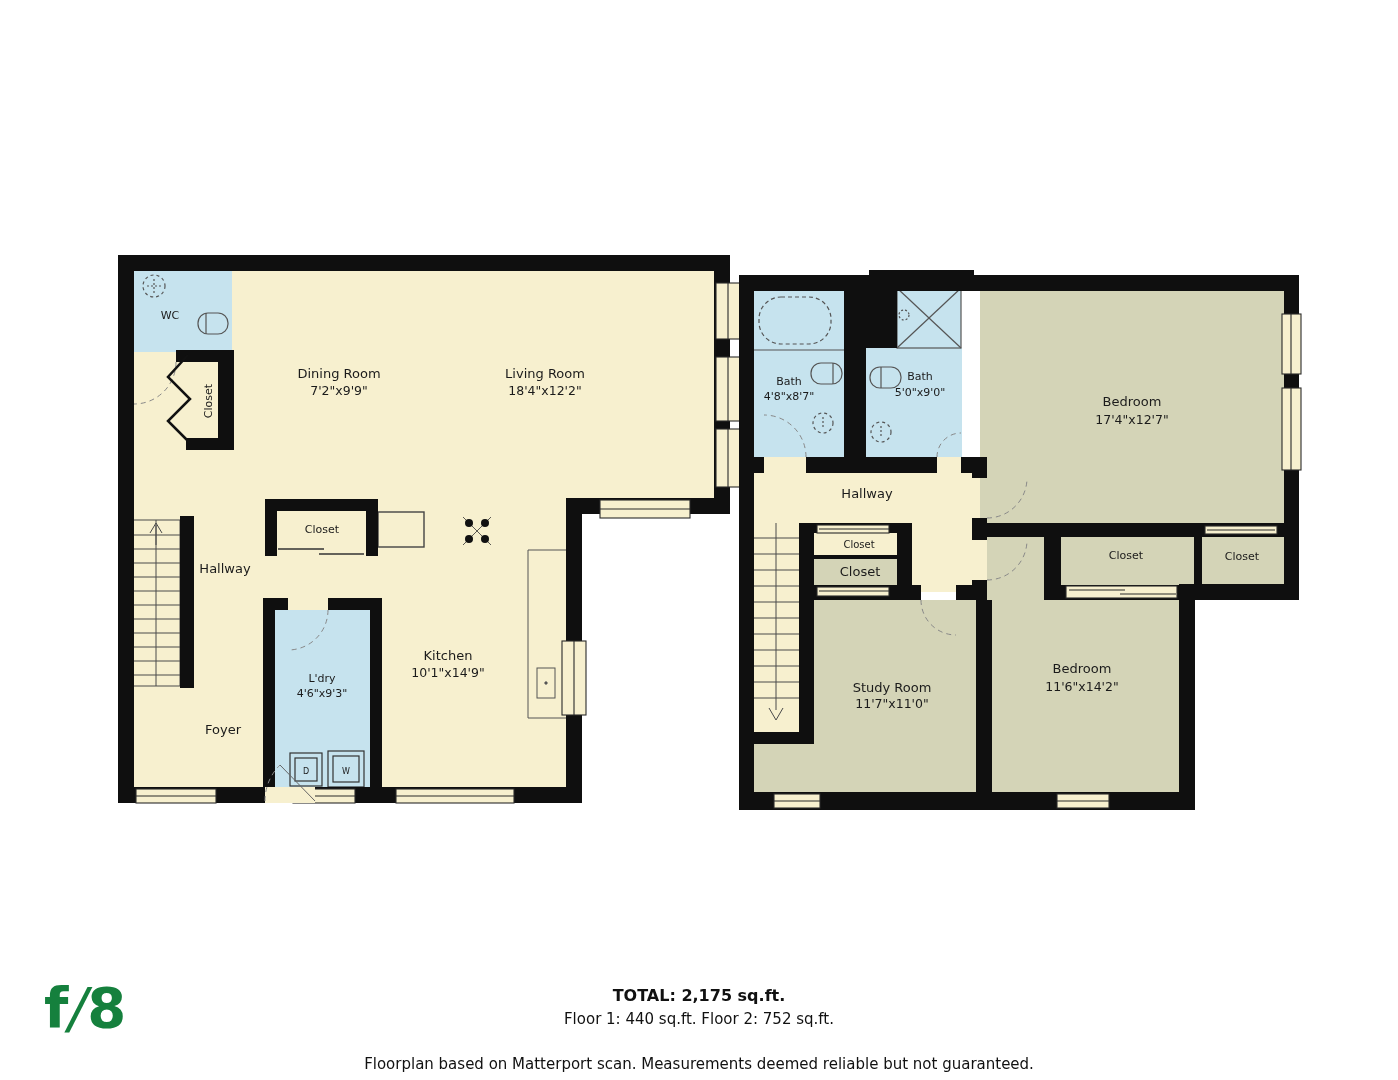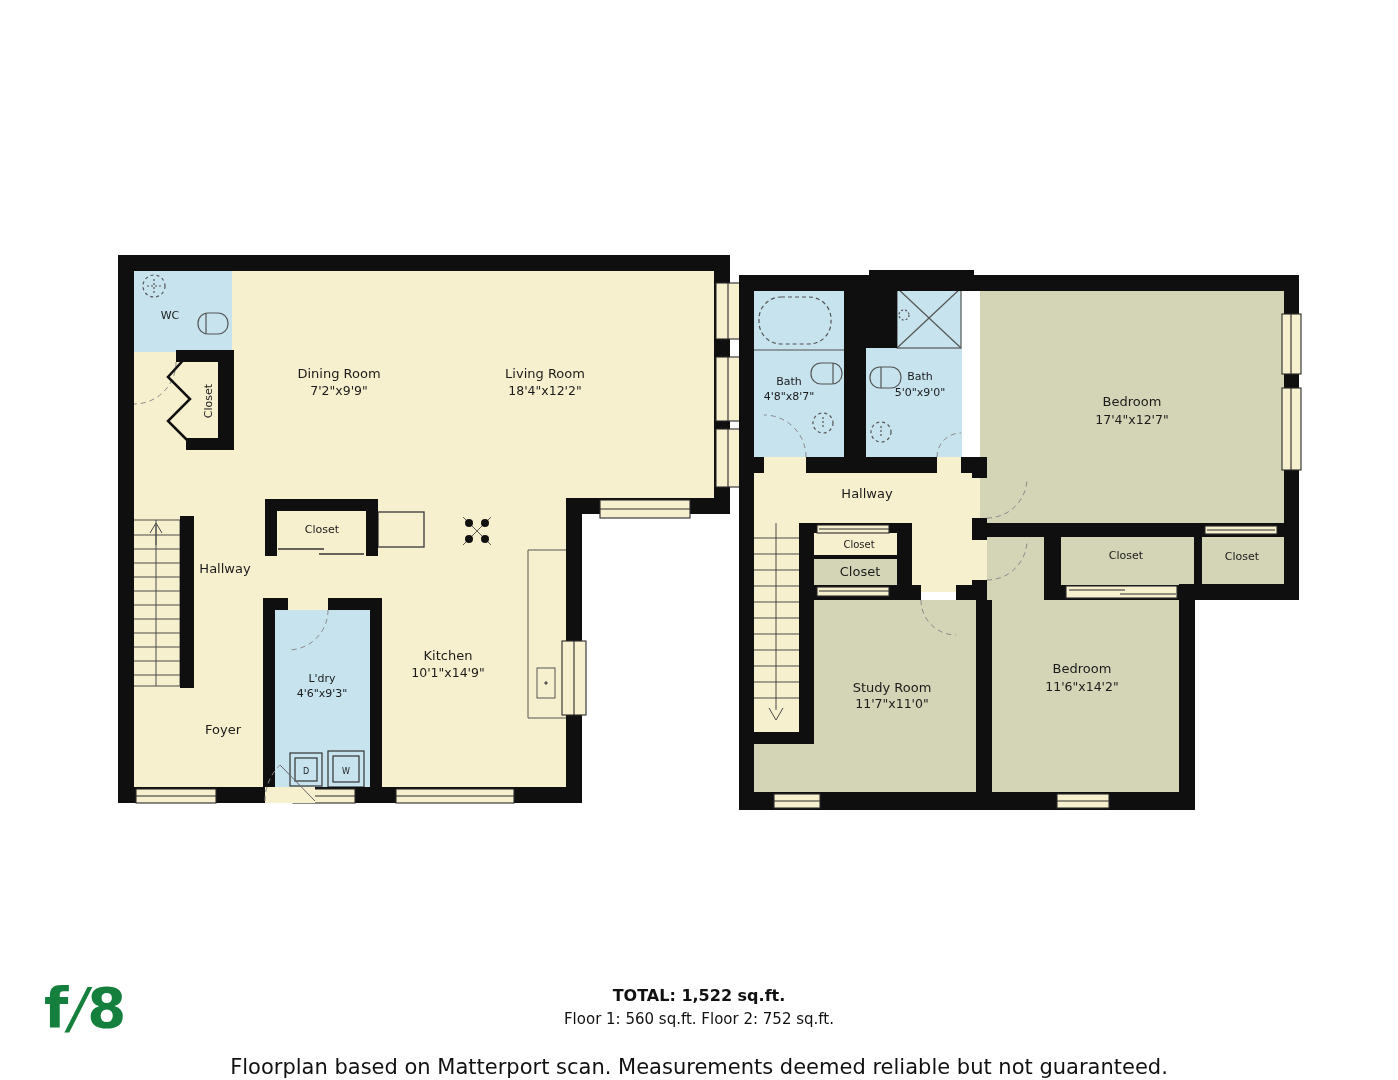"TOTAL: 1,522 sq.ft." div.footer-line { text: 1,522 -> 2,175 }
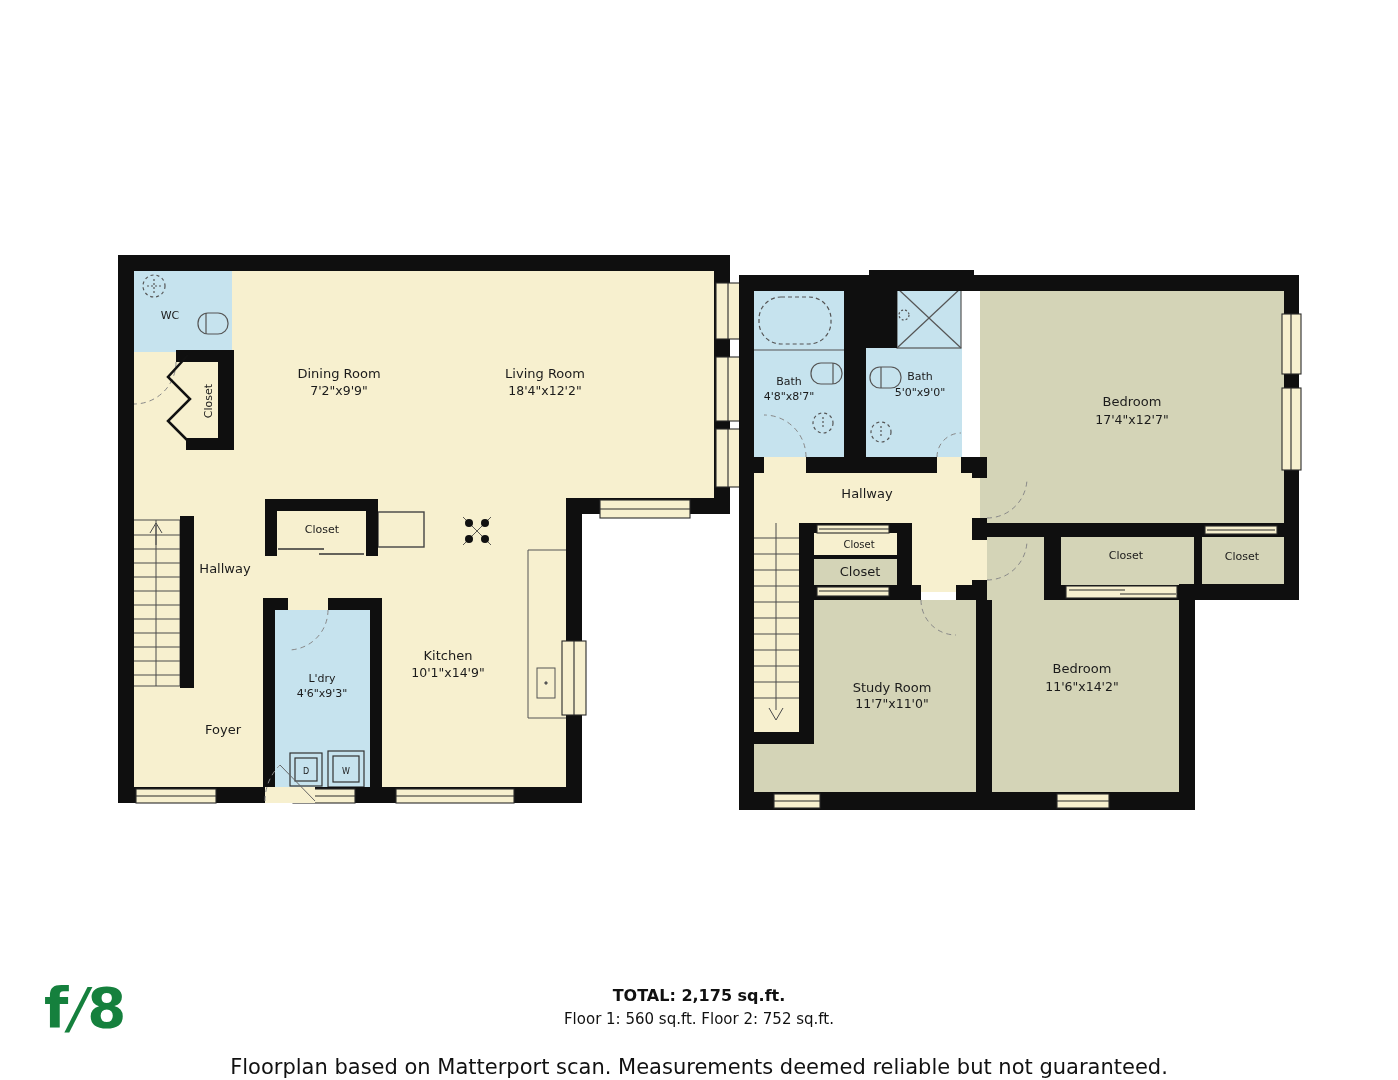"Floor 1: 560 sq.ft. Floor" div.footer-line { text: 560 -> 440 }
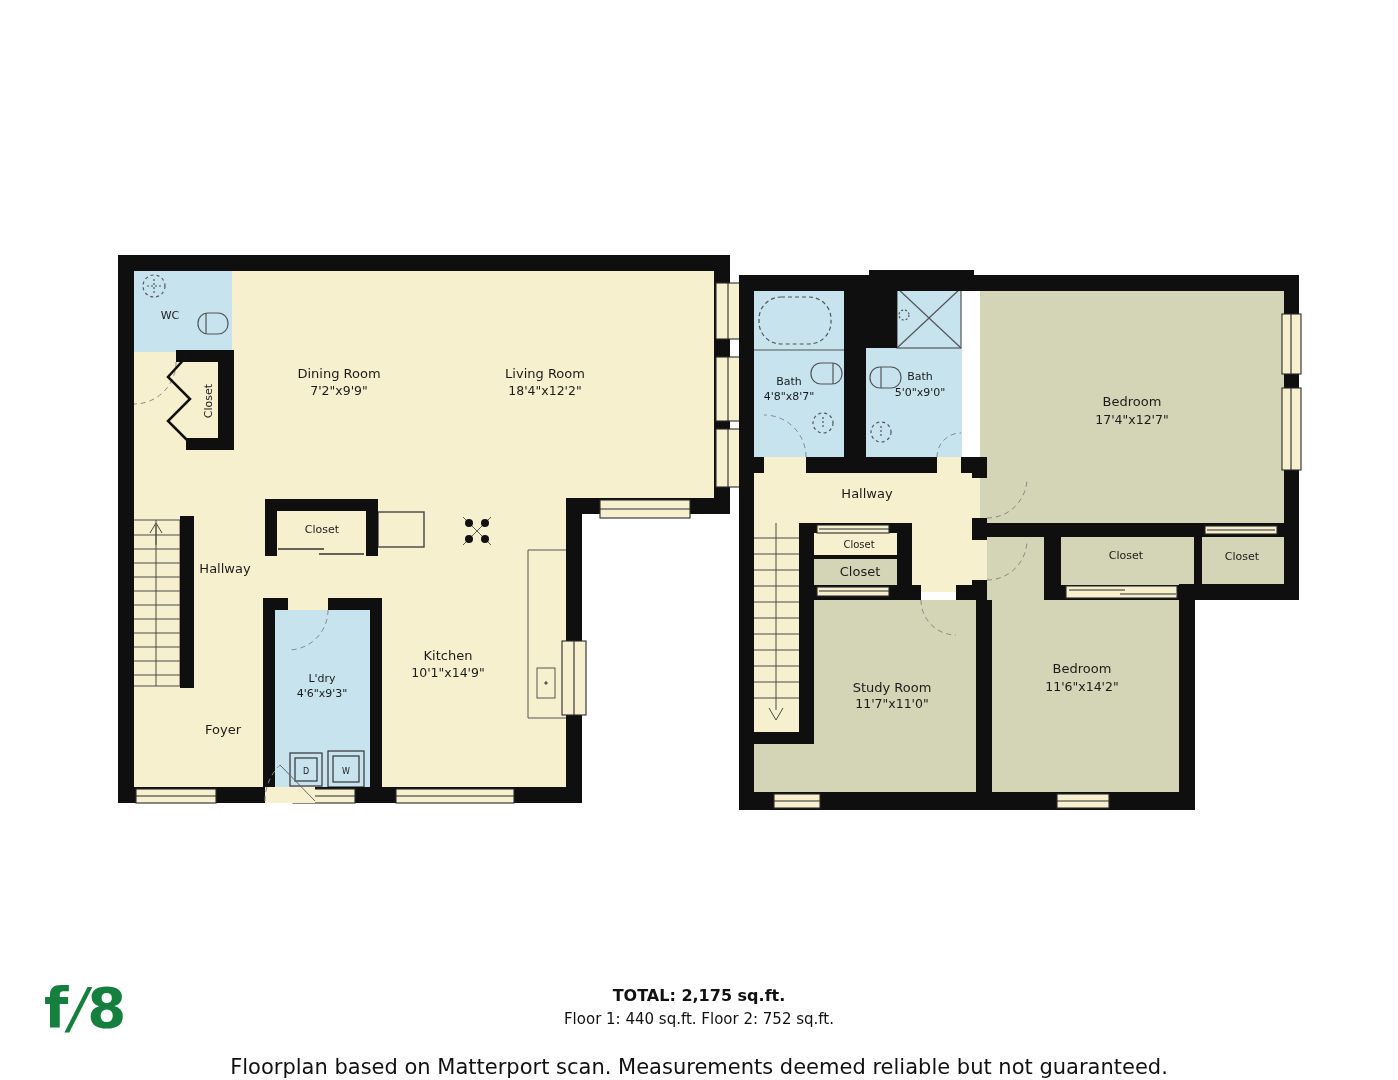"Floorplan based on Matterport scan." #footer-disclaimer { font-size: 21px -> 15px }
